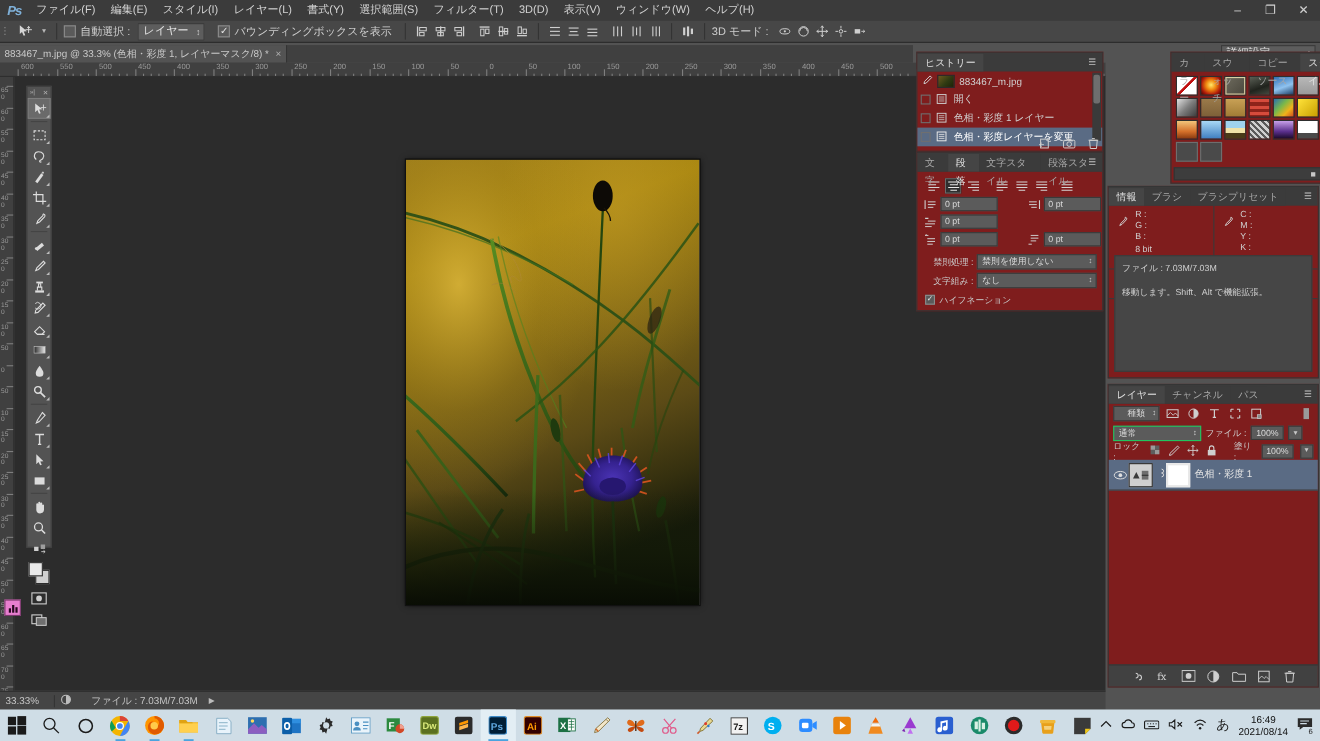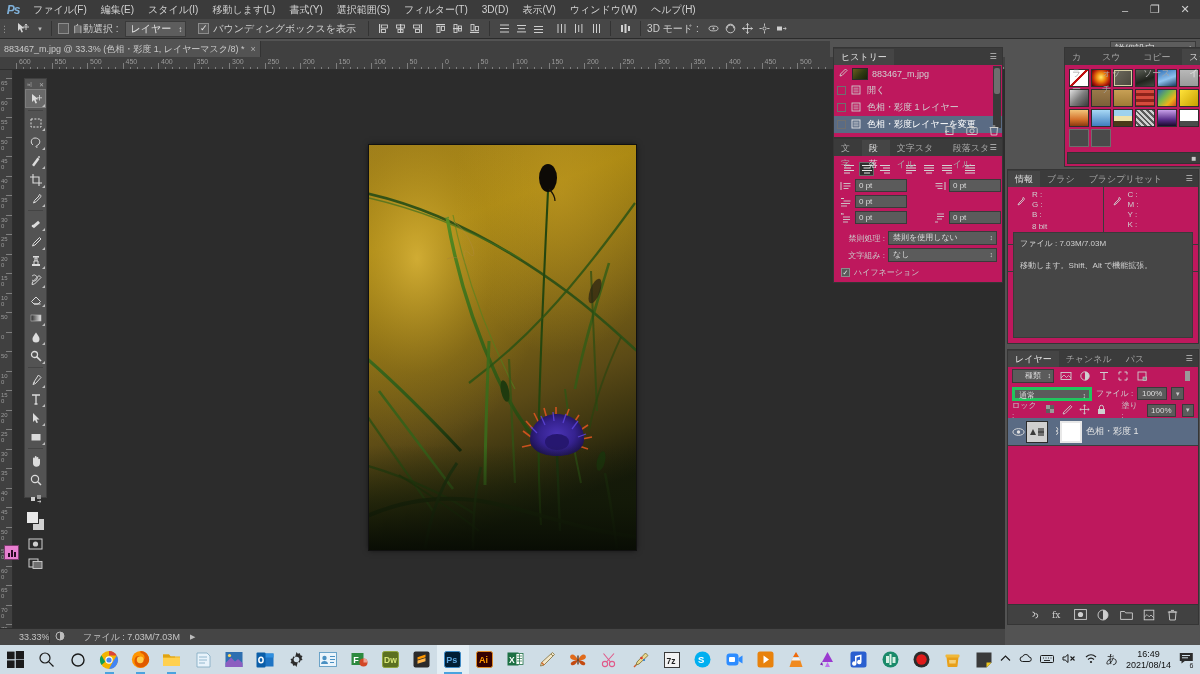"移動します(L)" div.menu-item { text: 移動します -> レイヤー }
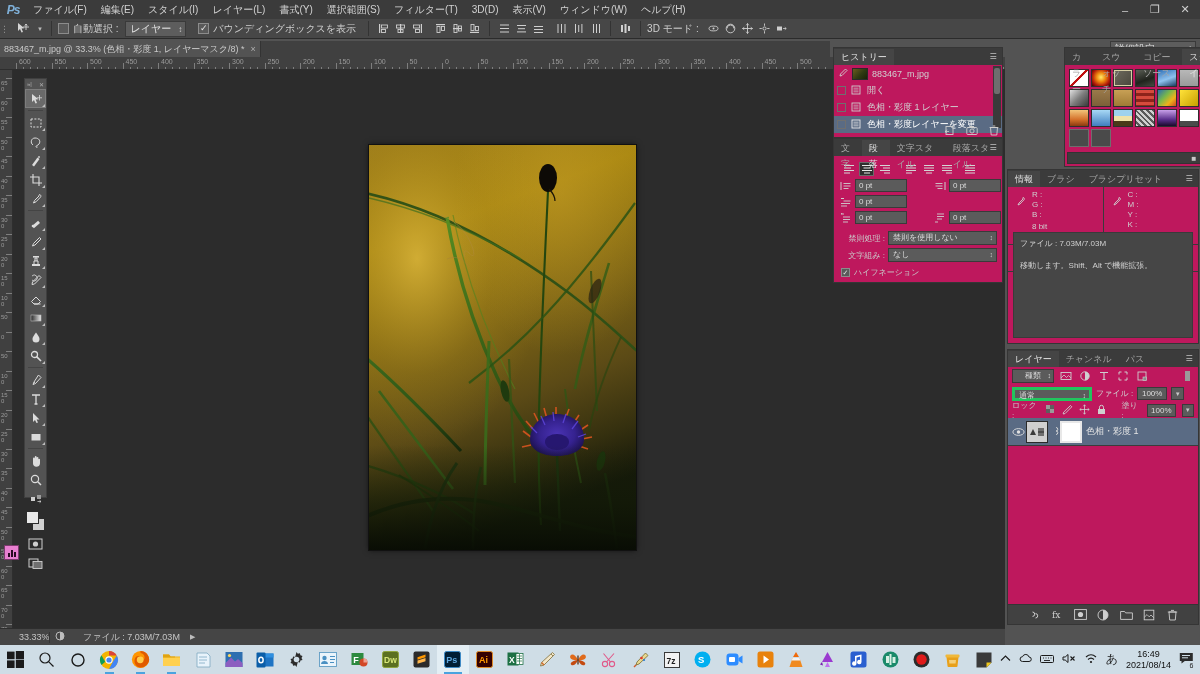"ヒストリー" .panel { background: #be185d -> #7f1d1d }
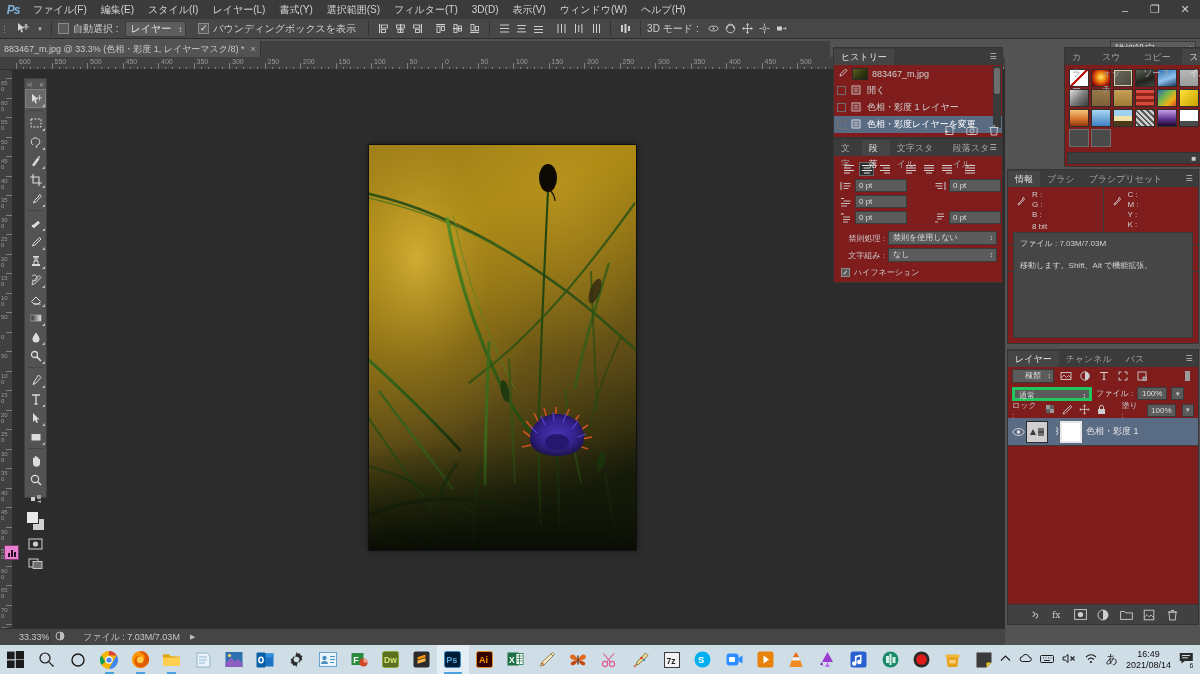"通常" .mode-sel { border: 3px solid #22c55e -> 1px solid #22c55e }
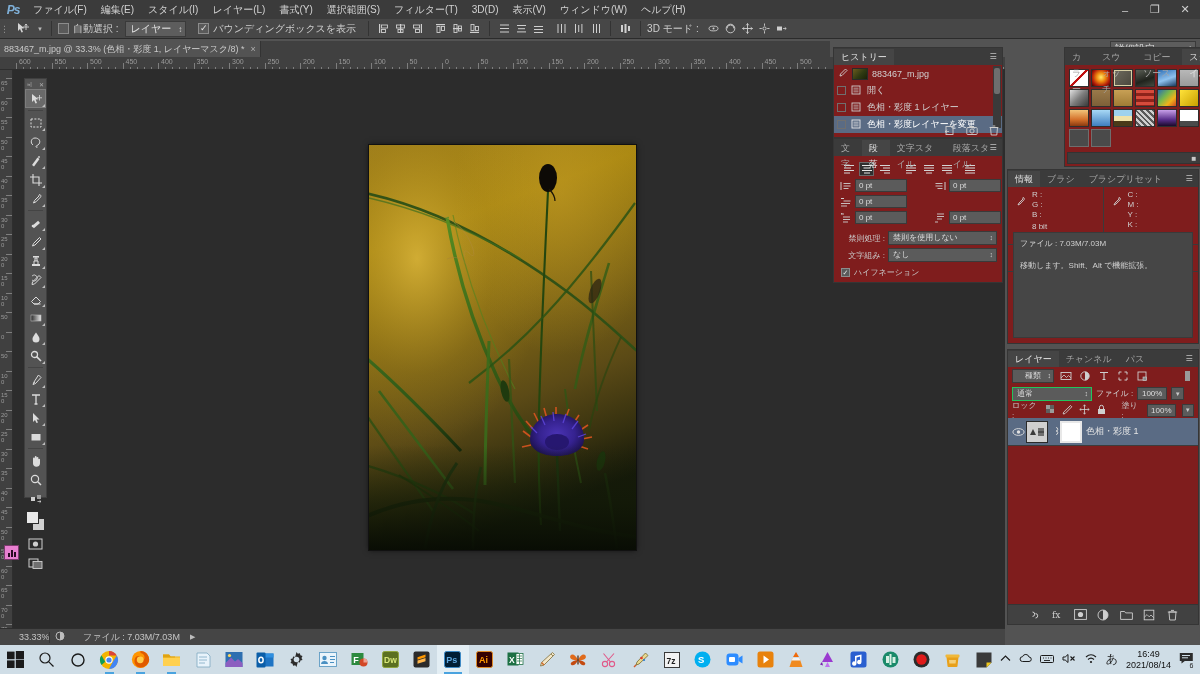"33.33%" #statusbar .zoom { padding-left: 19px -> 5px }
